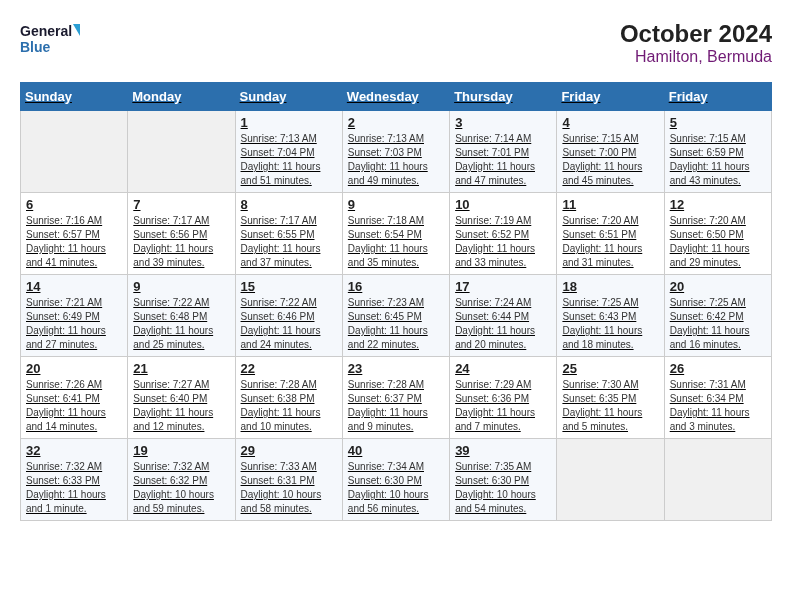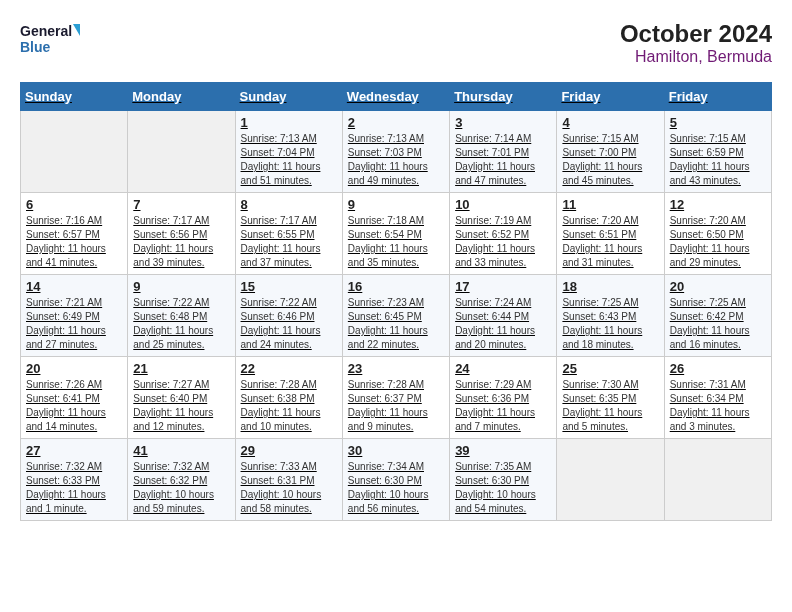"27" div.day-num { text: 27 -> 32 }
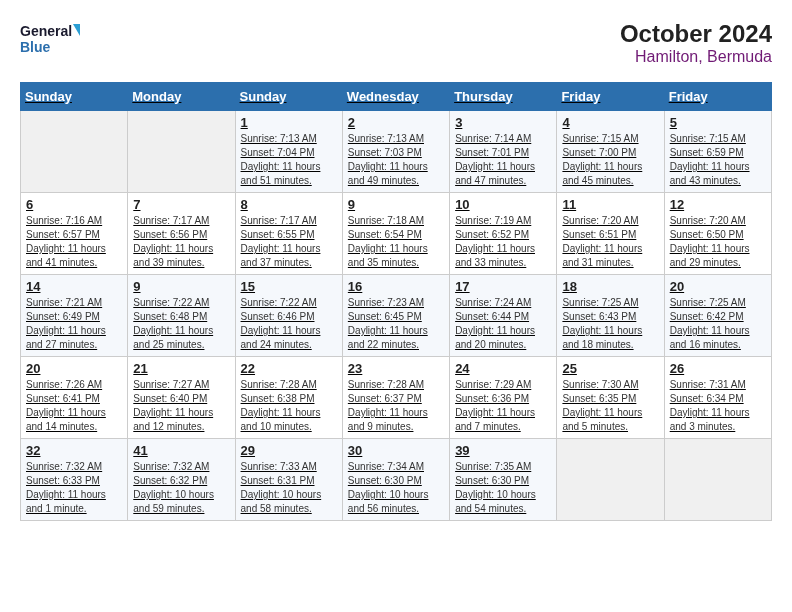"41" div.day-num { text: 41 -> 19 }
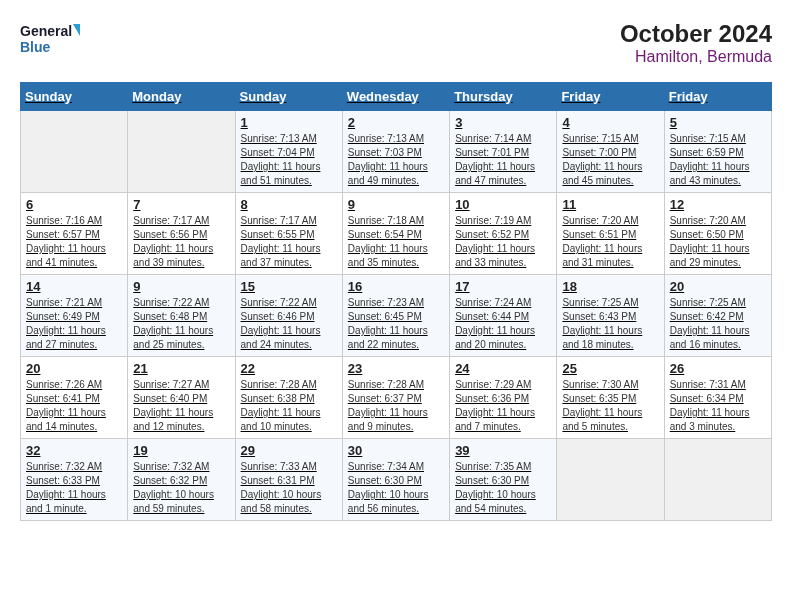"30" div.day-num { text: 30 -> 40 }
